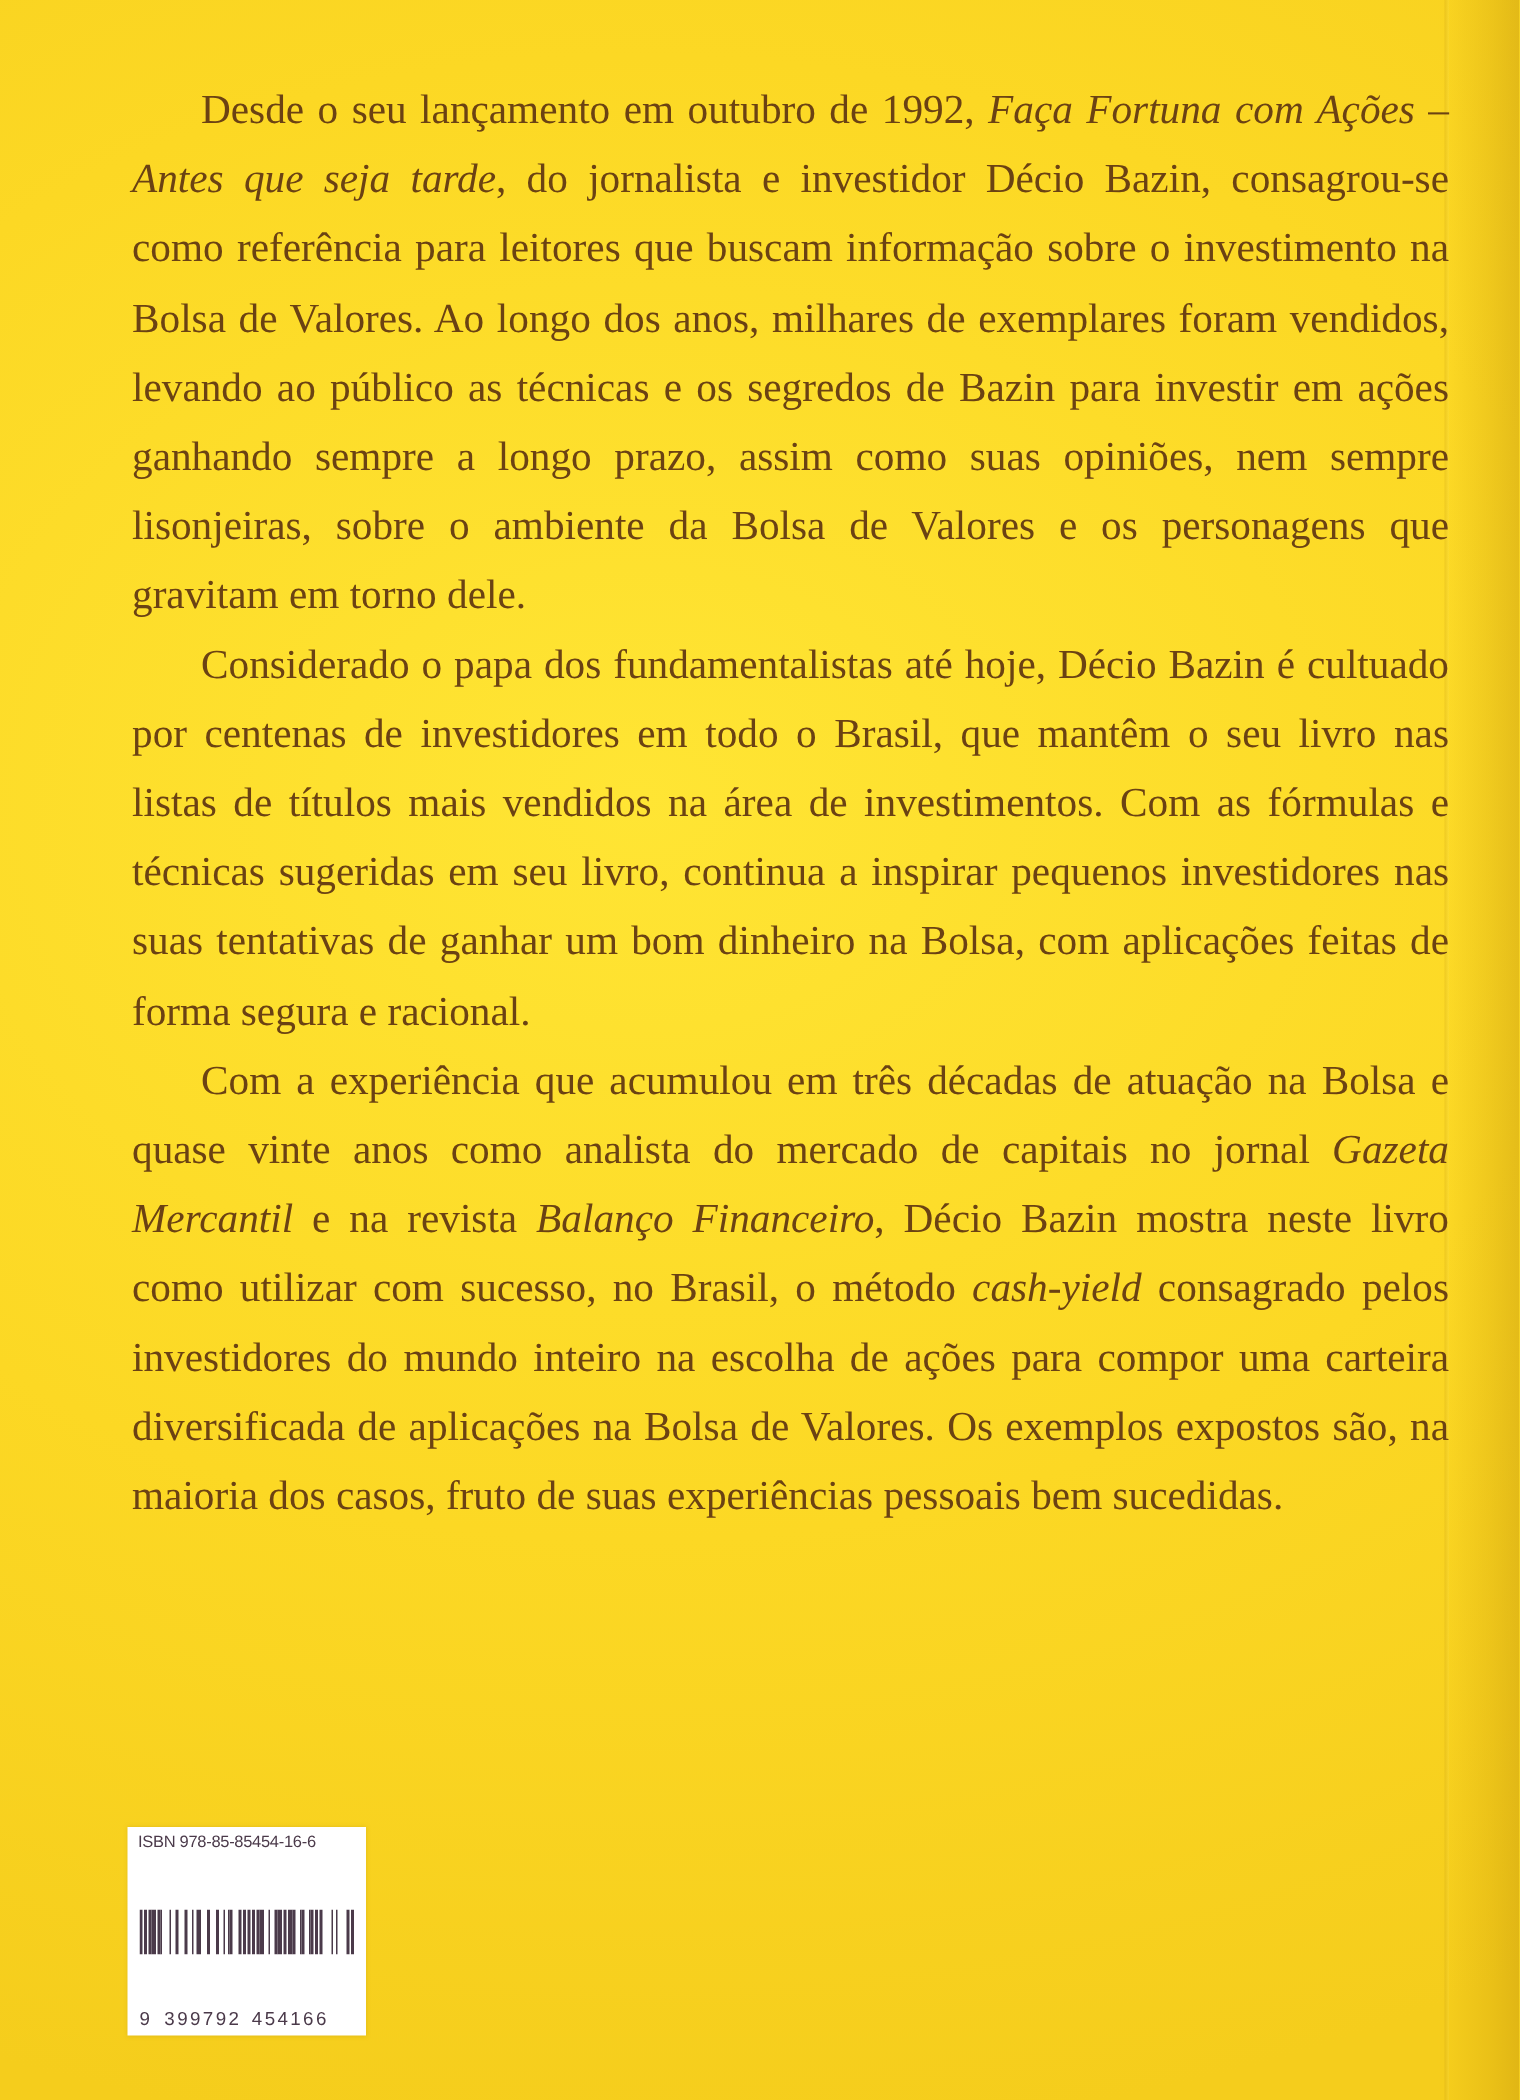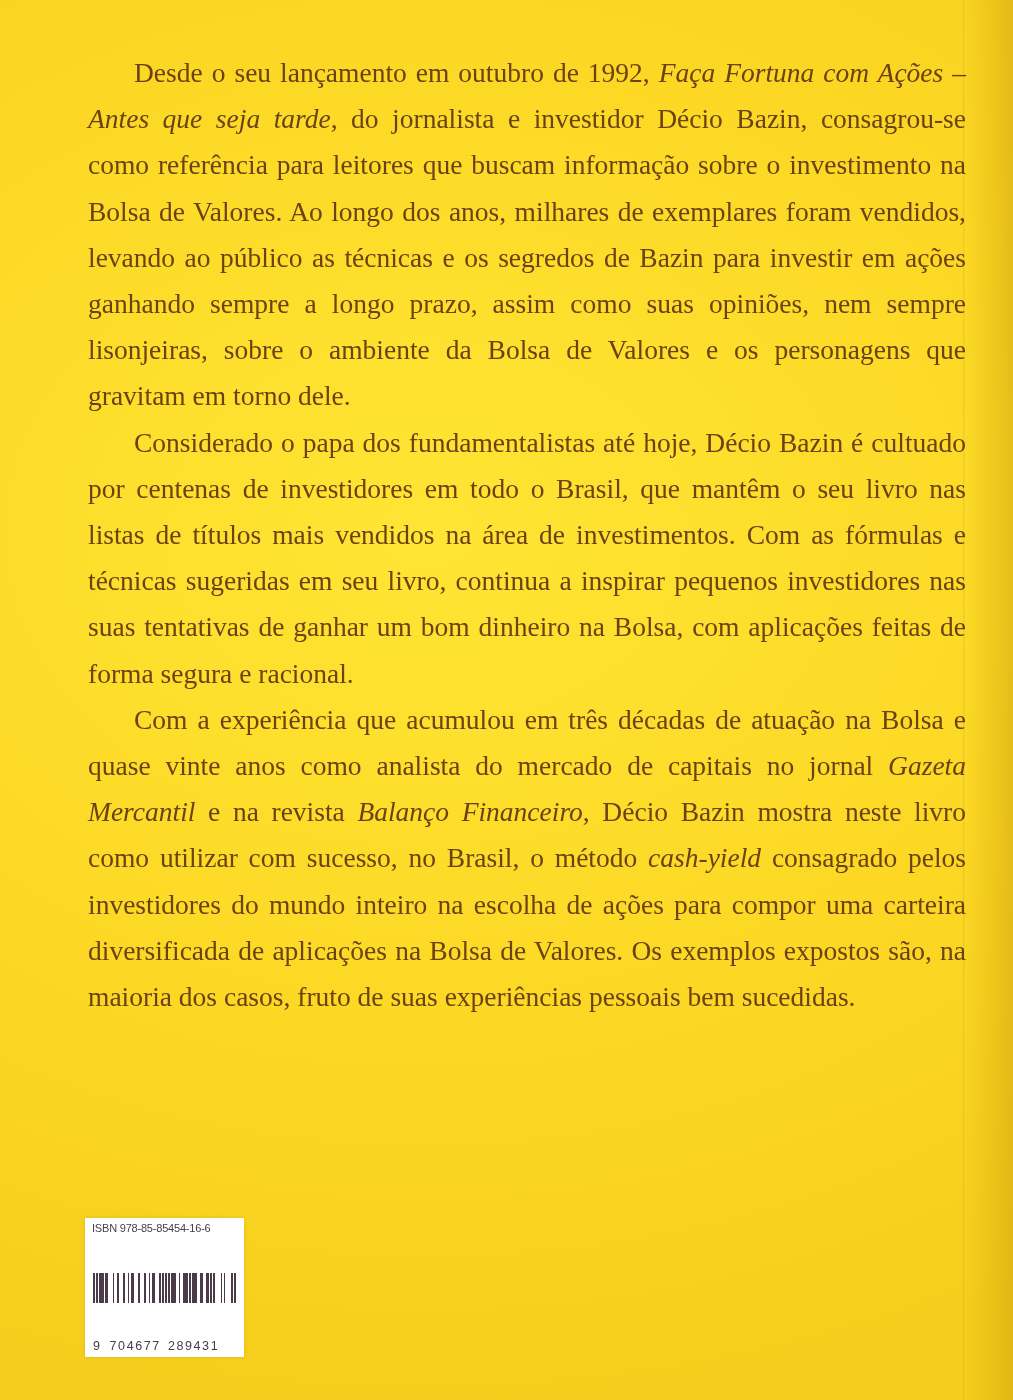"704677" span { text: 704677 -> 399792 }
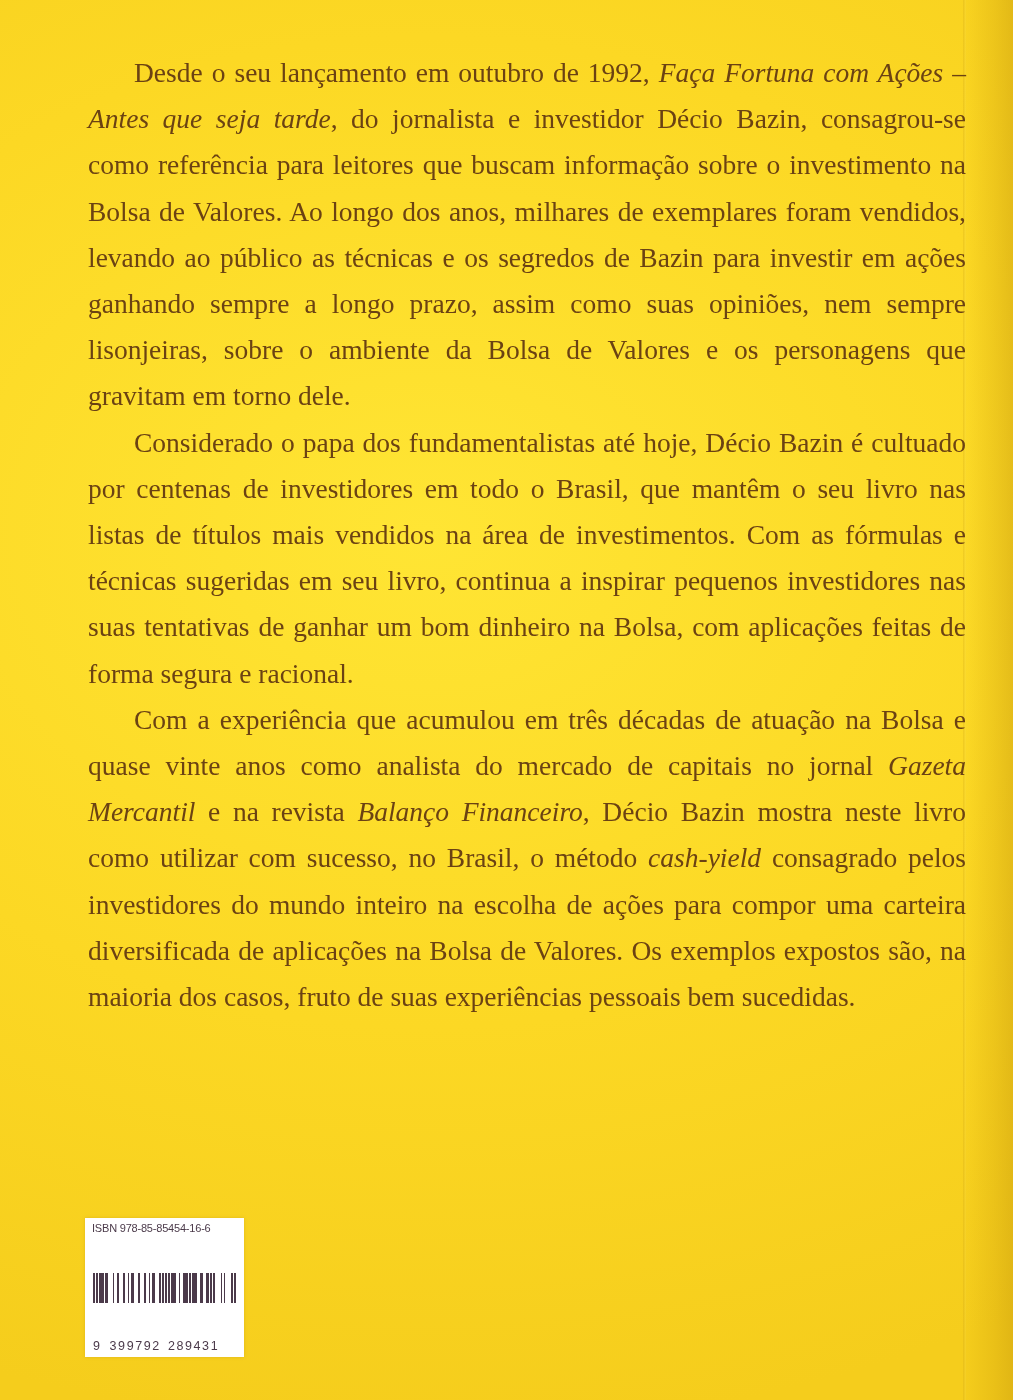"289431" span { text: 289431 -> 454166 }
